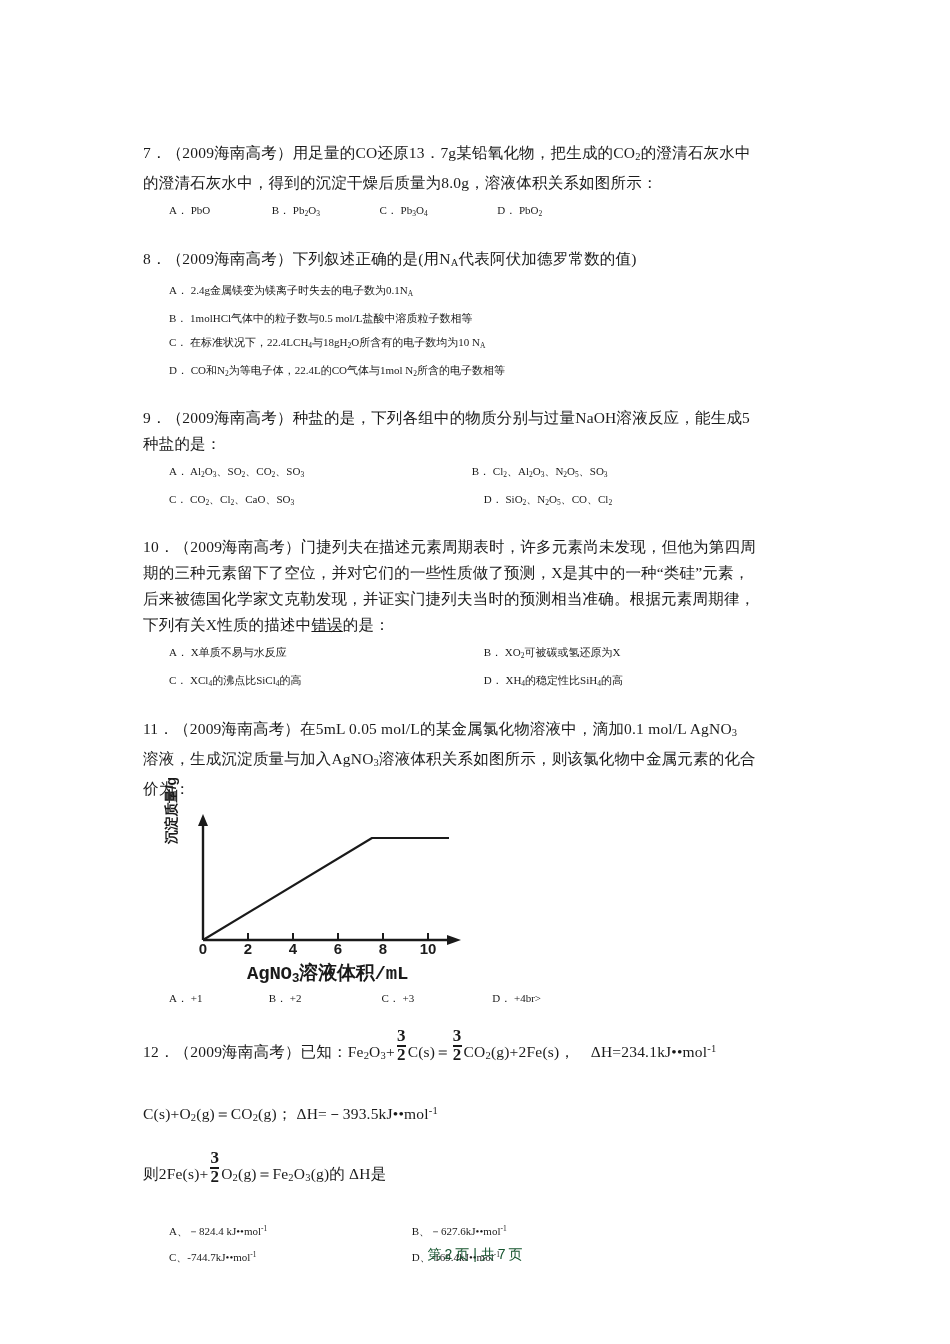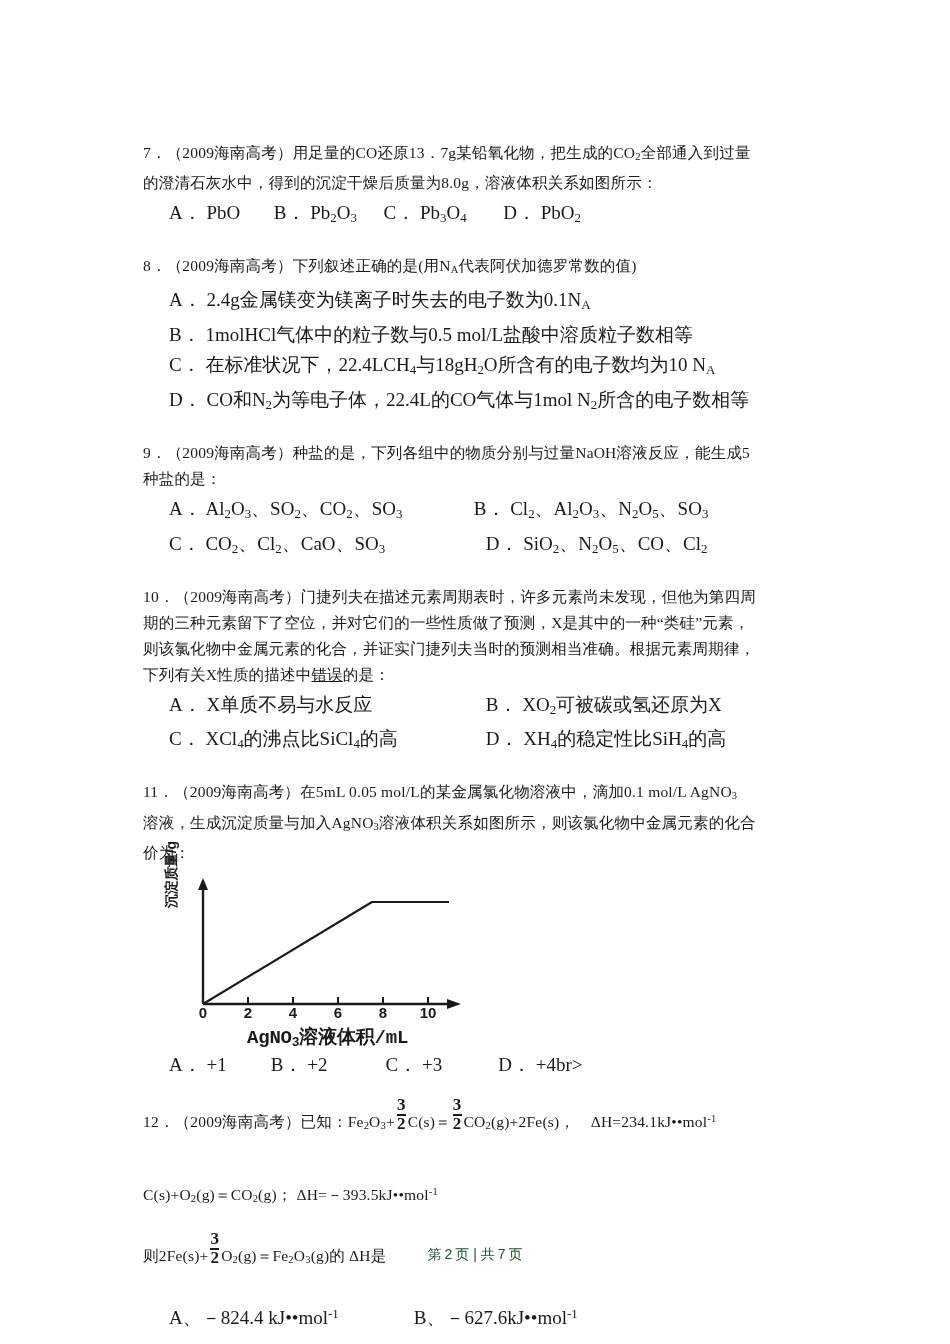"全部通入到过量" span { text: 全部通入到过量 -> 的澄清石灰水中 }
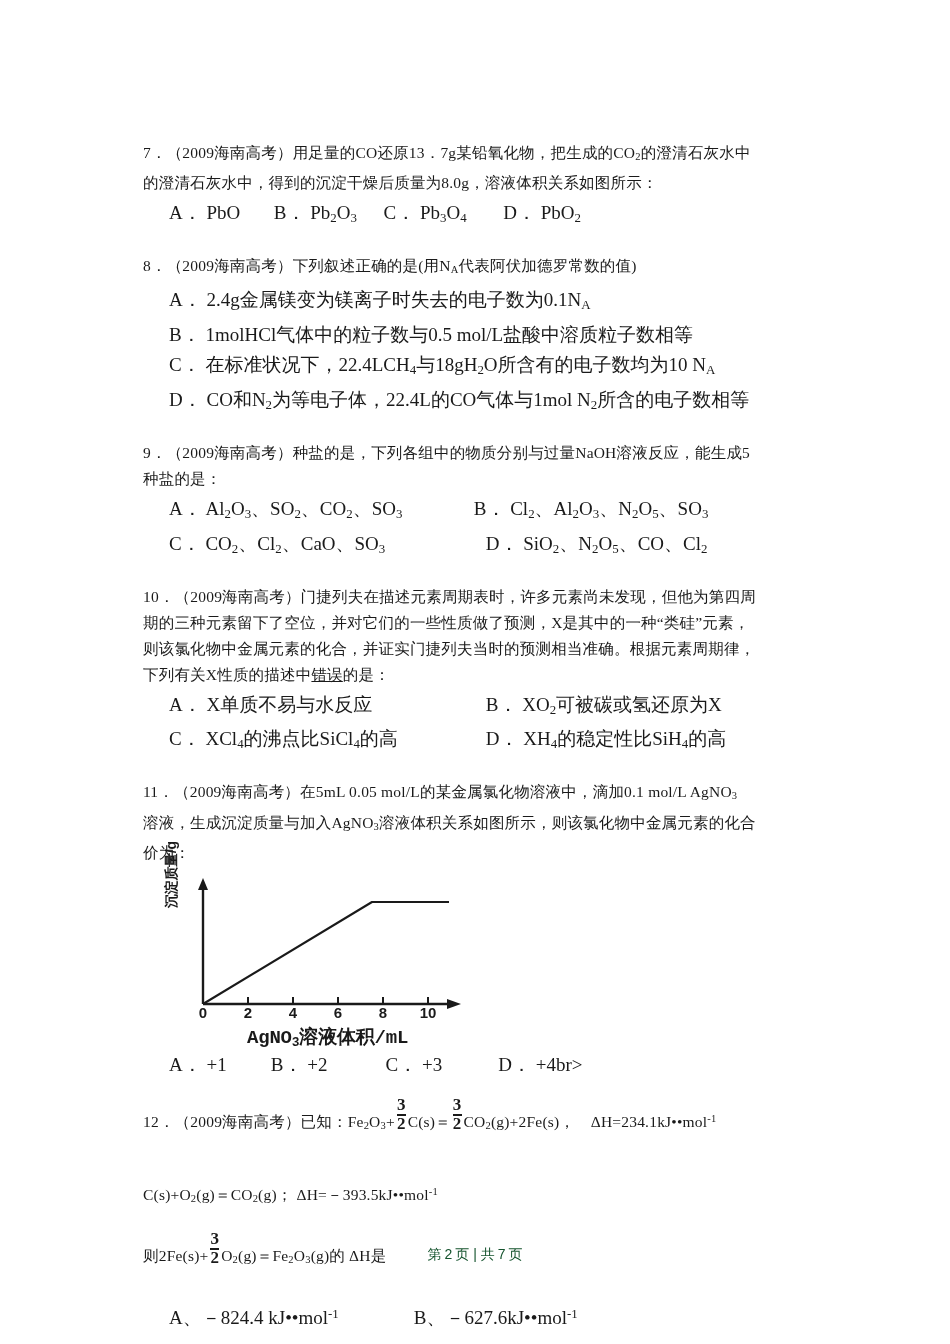"A． PbO B． Pb2O3 C．" .opt-row { font-size: 19px -> 11px; line-height: 30px -> 24px }
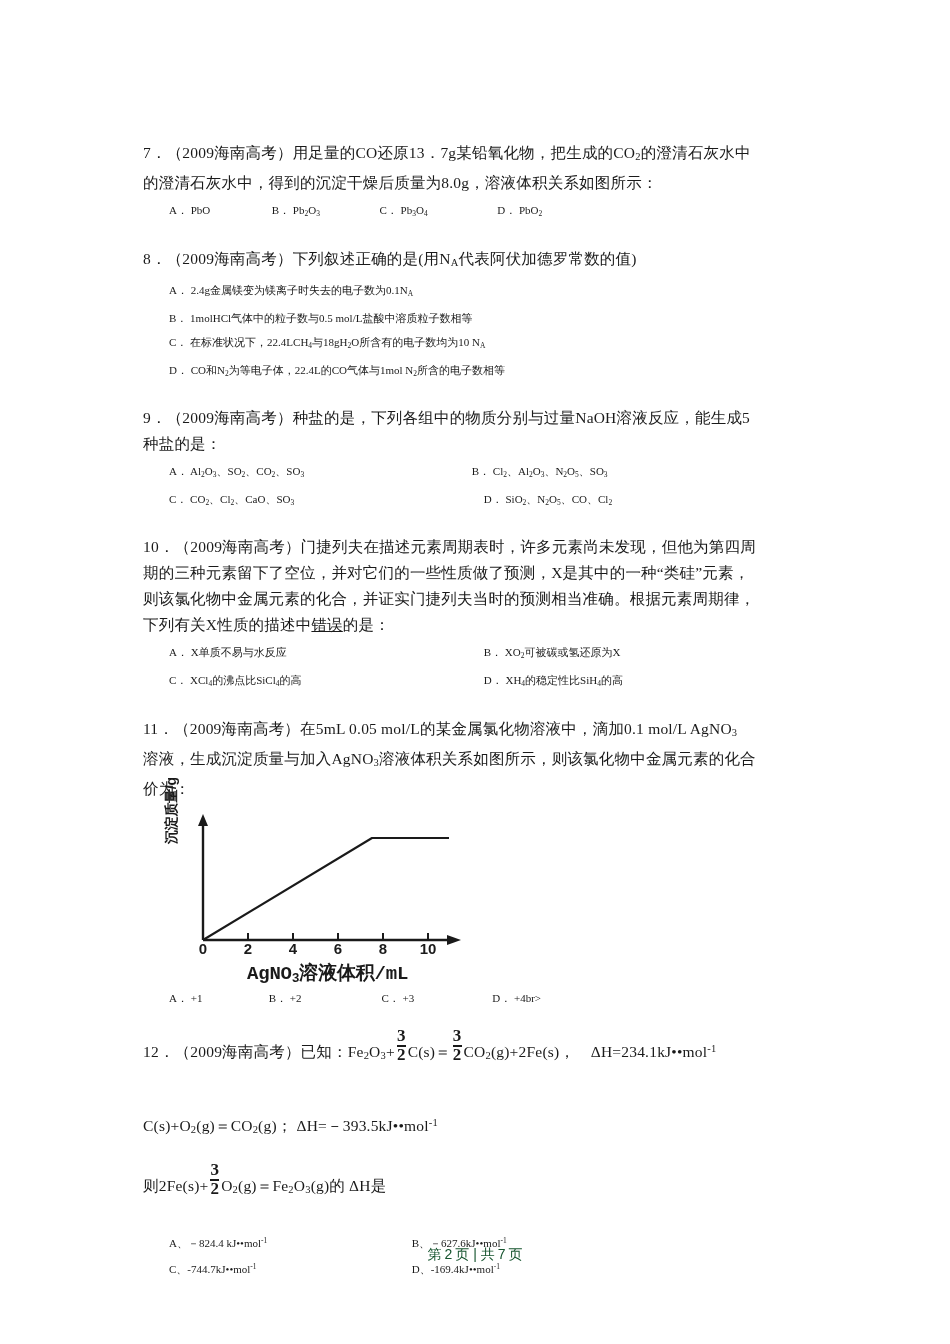"则该氯化物中金属元素的化合，并证实门捷列夫当时的预测相当准确。根据元素周期律，" div.q-line { text: 则该氯化物中金属元素的化合 -> 后来被德国化学家文克勒发现 }
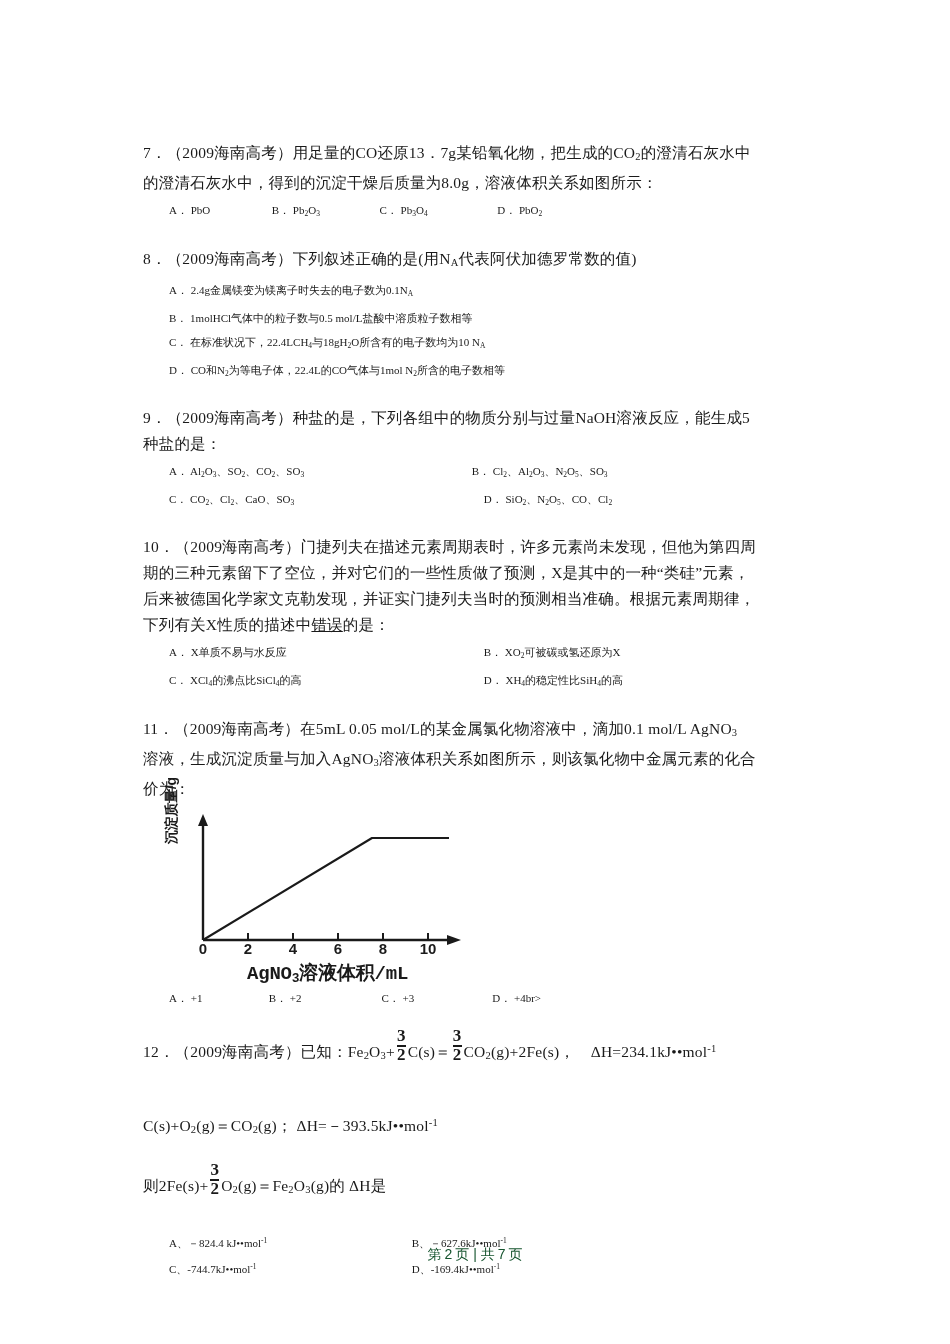"C(s)+O2(g)＝CO2(g)； ΔH=－393.5kJ••mol-1" div.q-line { margin-top: 36px -> 24px }
